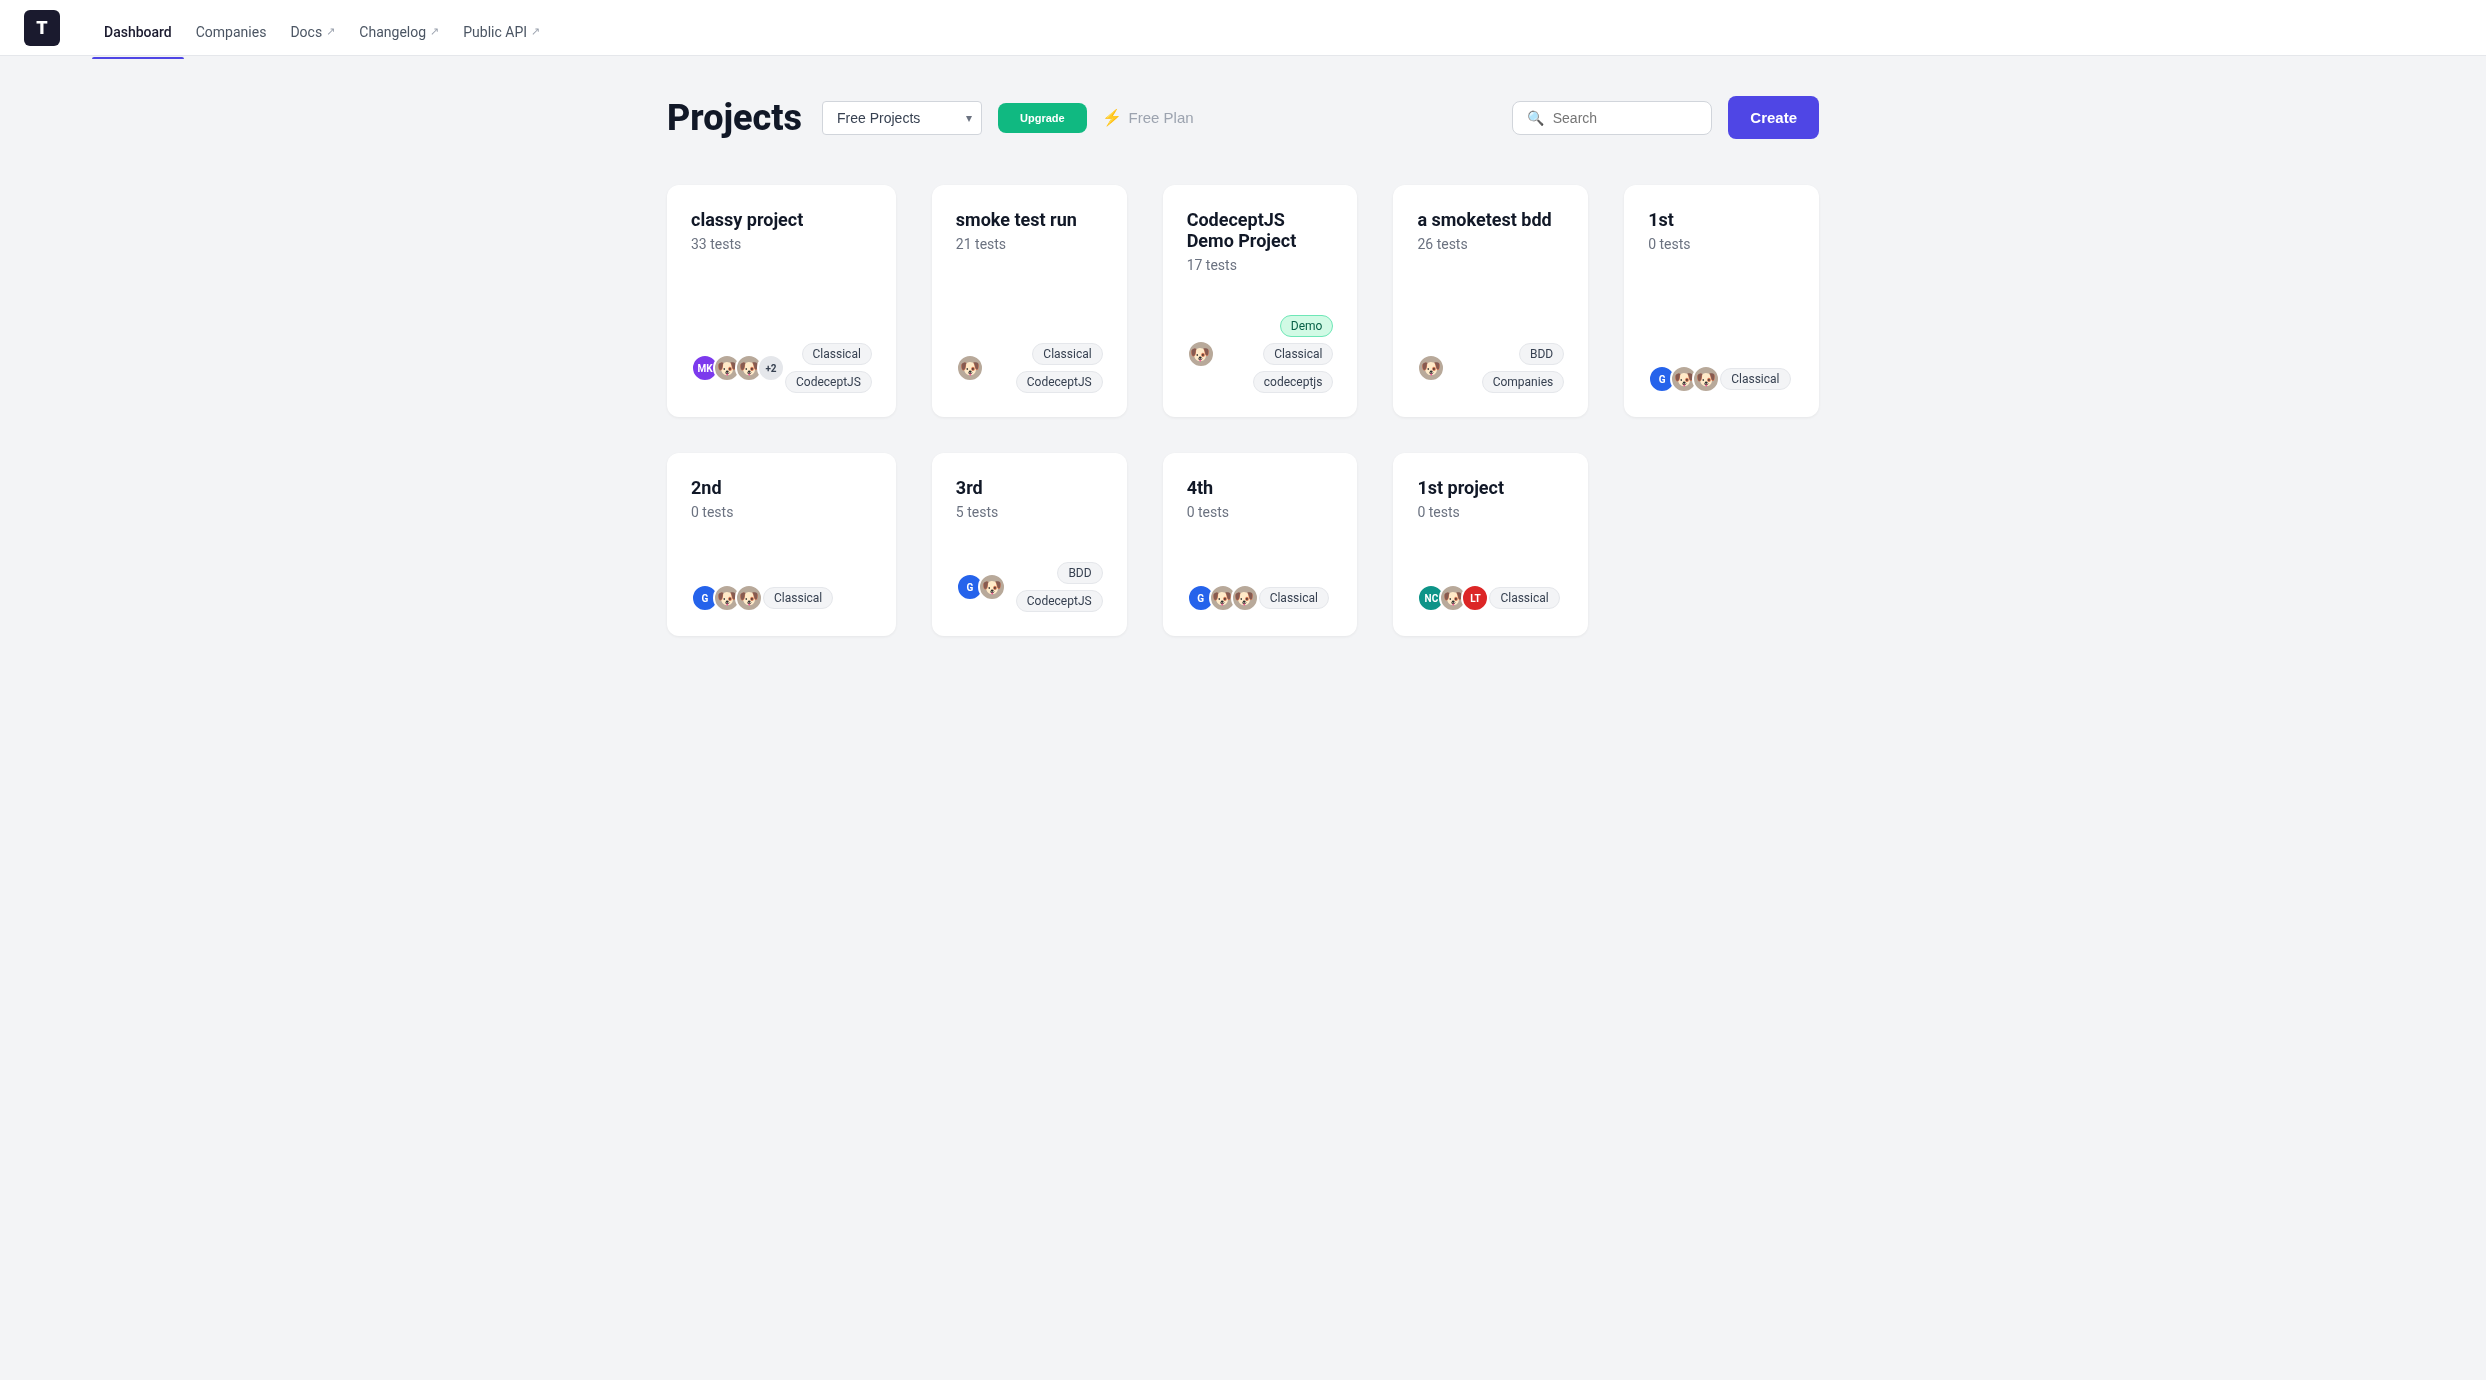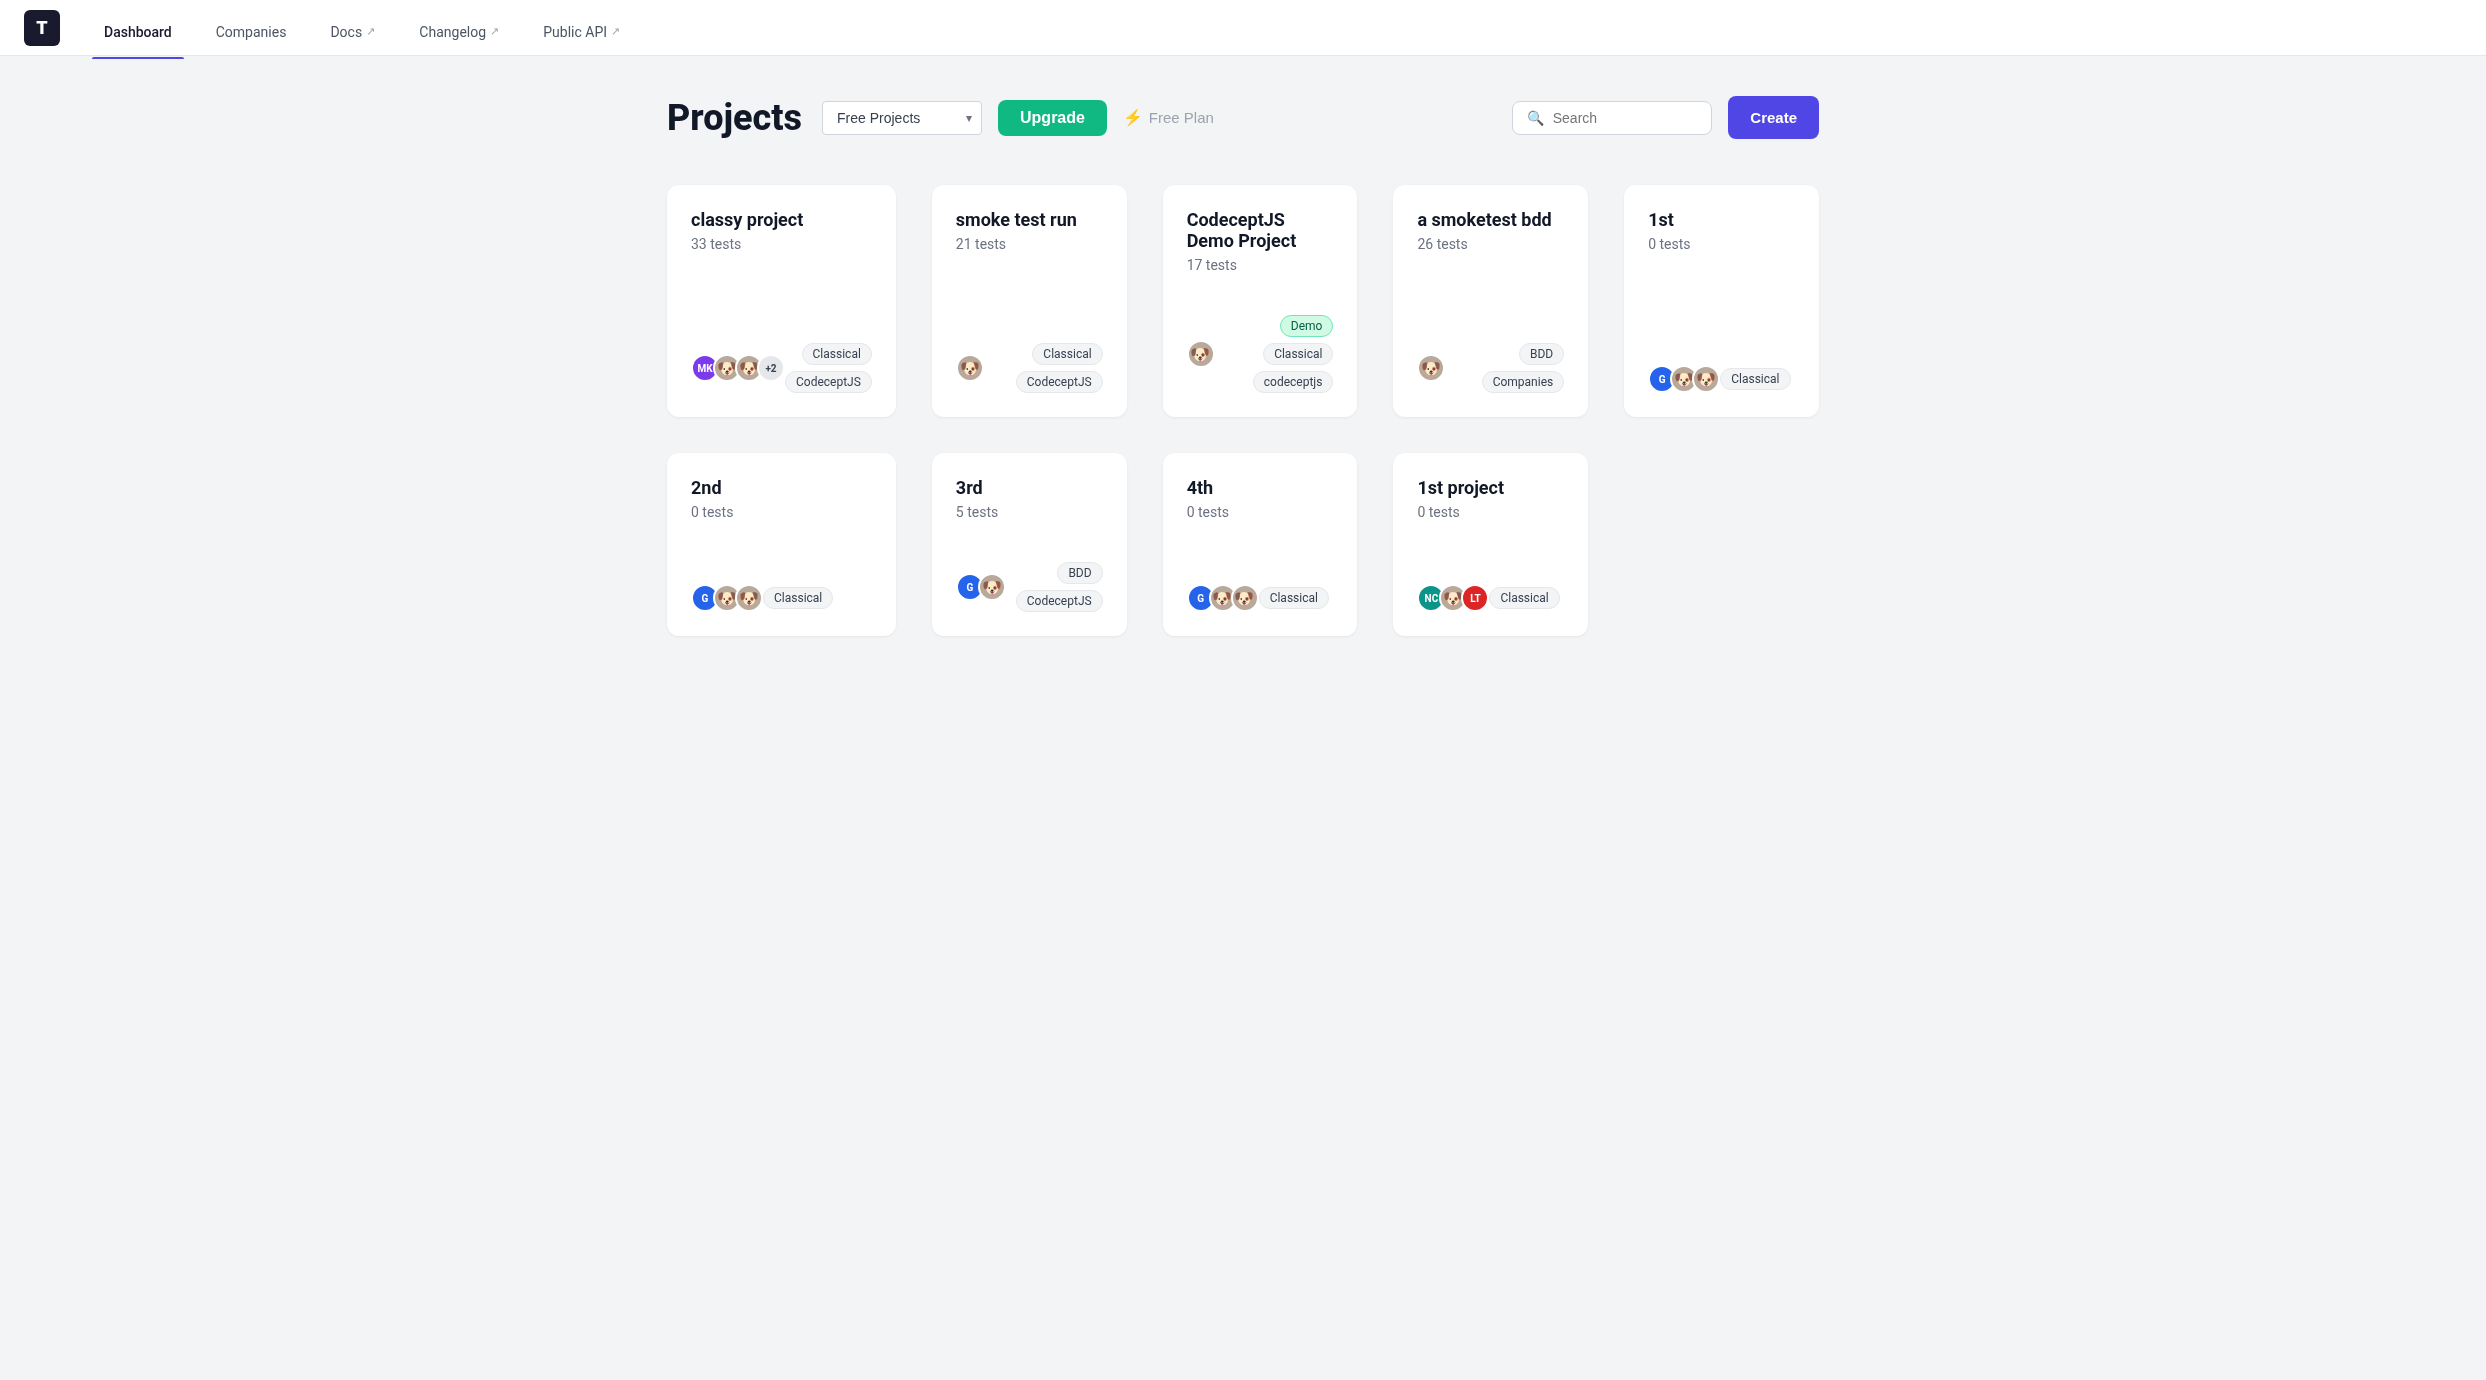"Dashboard" .nav-items { gap: 20px -> 0 }
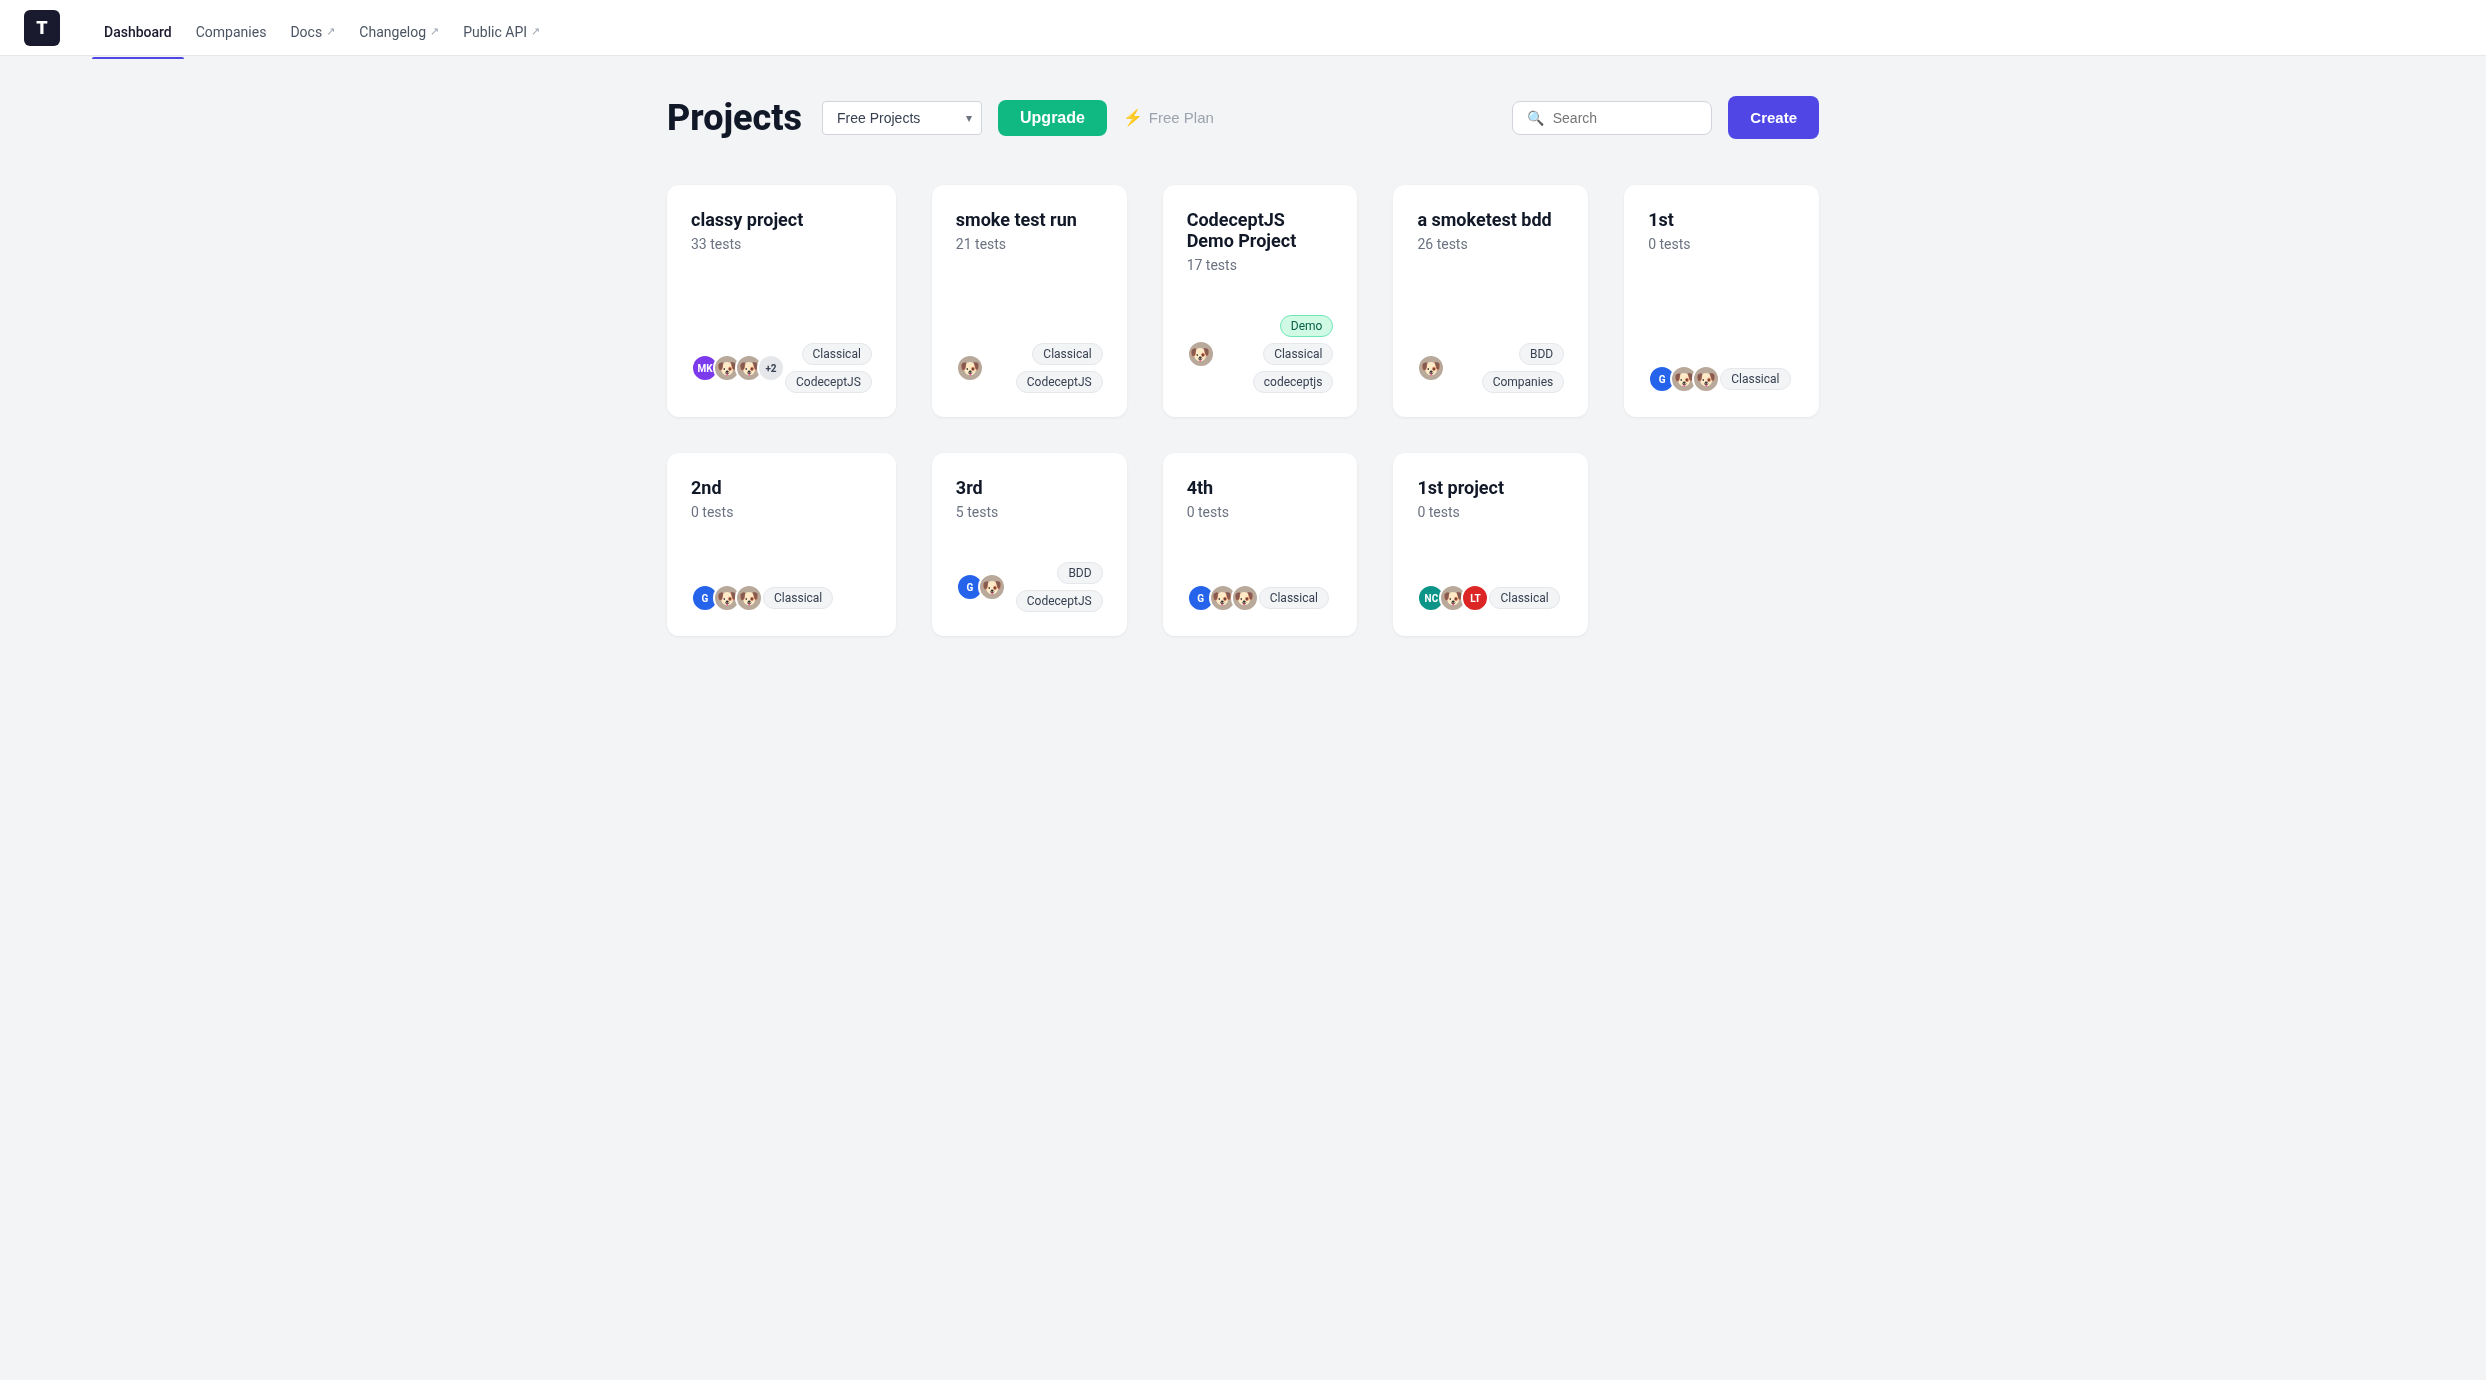"Upgrade" .upgrade-btn { font-size: 16px -> 11px }
